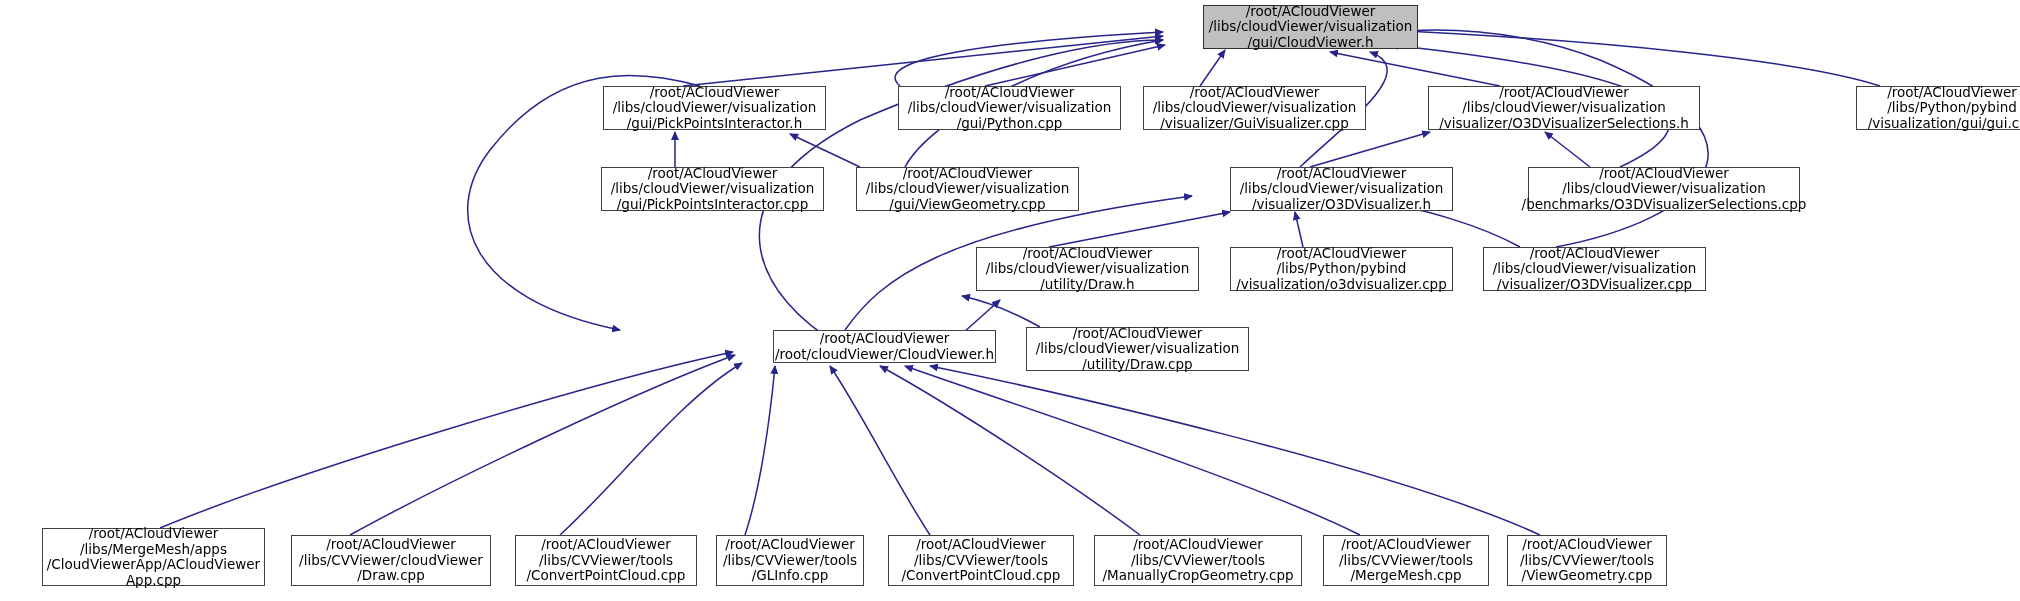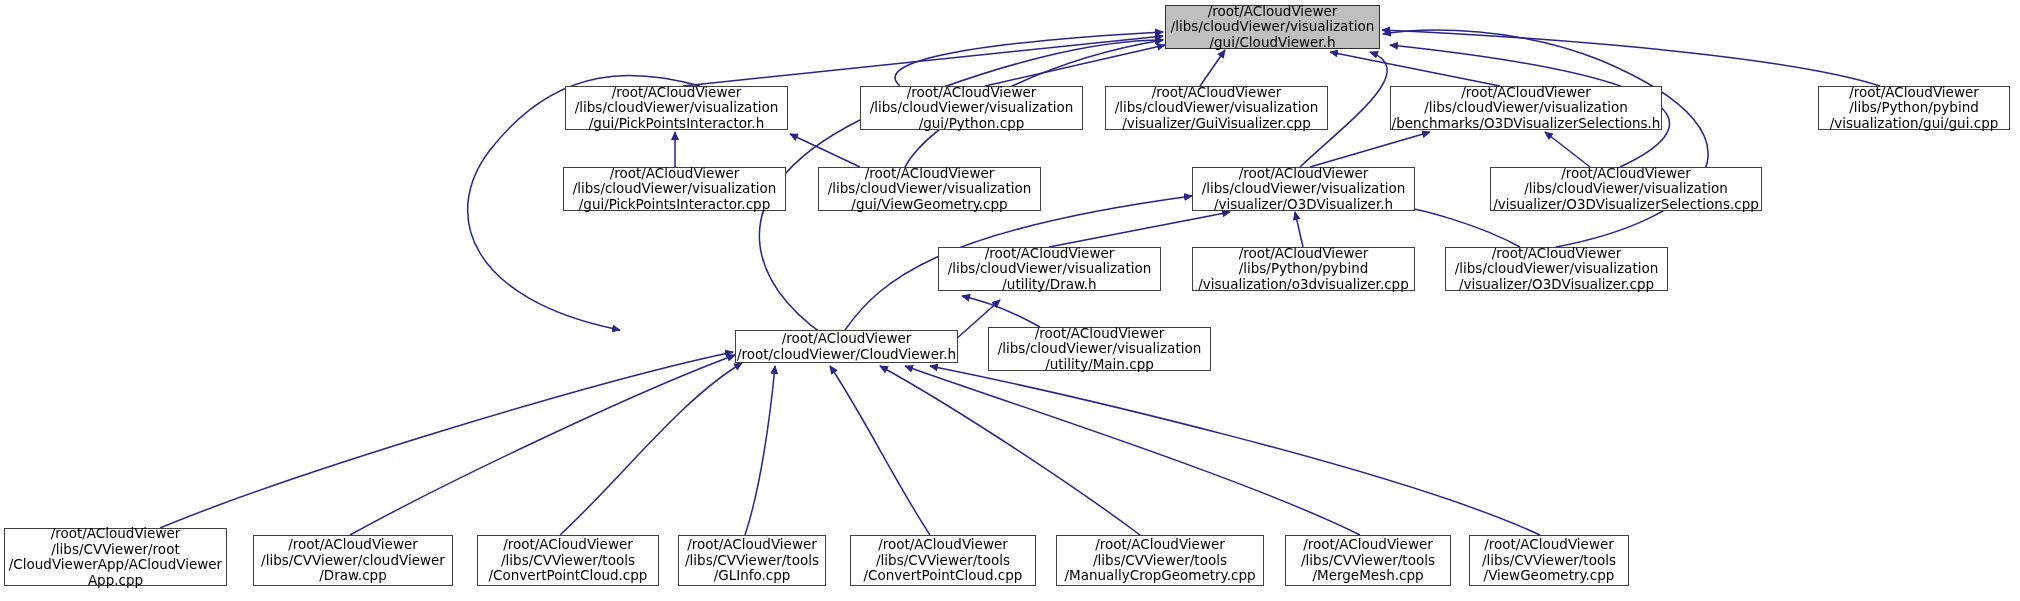"/root/ACloudViewer" .node { margin-left: none -> 38px }
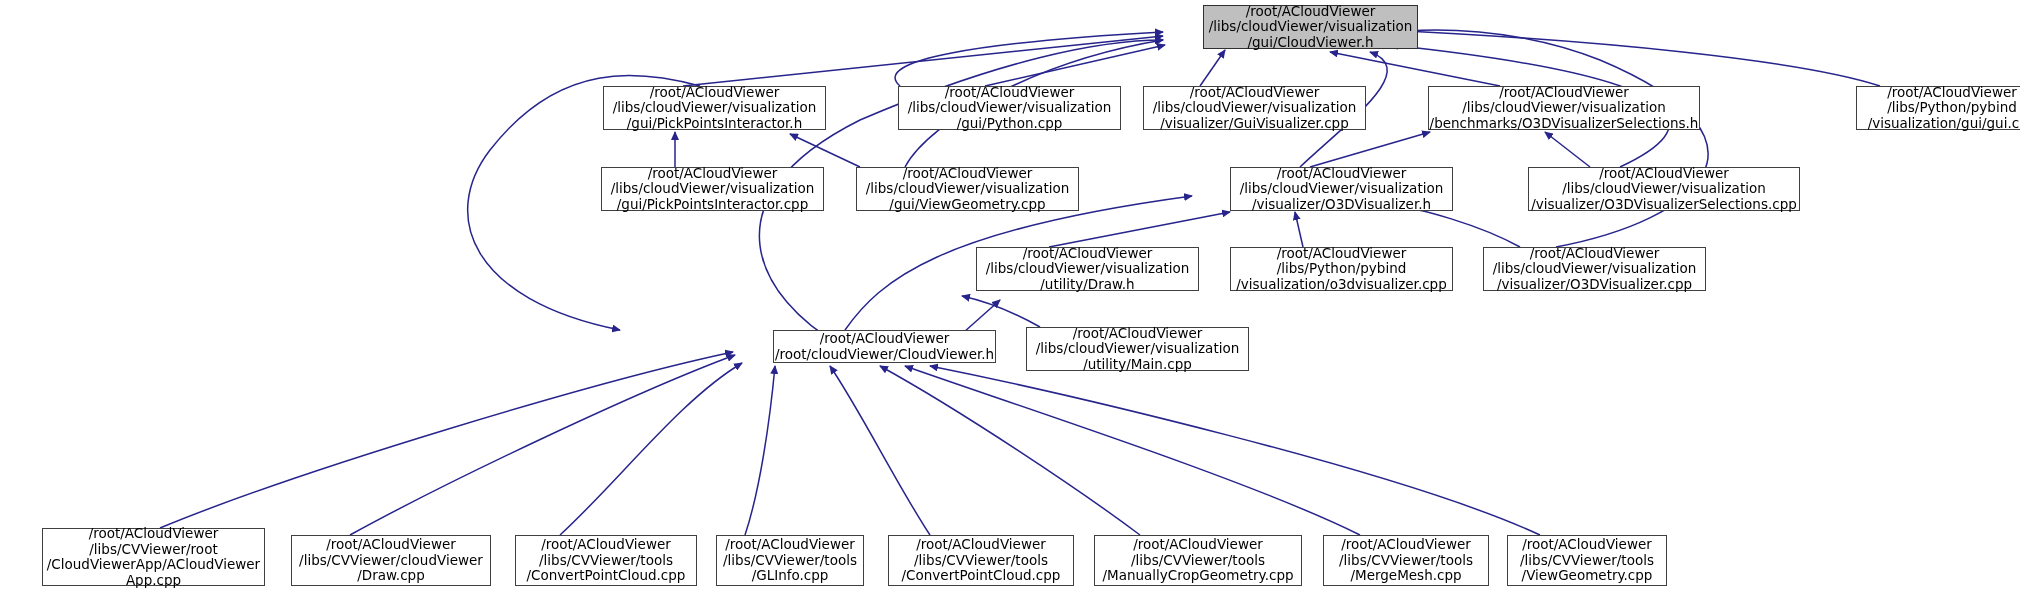"/benchmarks/O3DVisualizerSelections.h" span.ln { text: /benchmarks/O3DVisualizerSelections.h -> /visualizer/O3DVisualizerSelections.h }
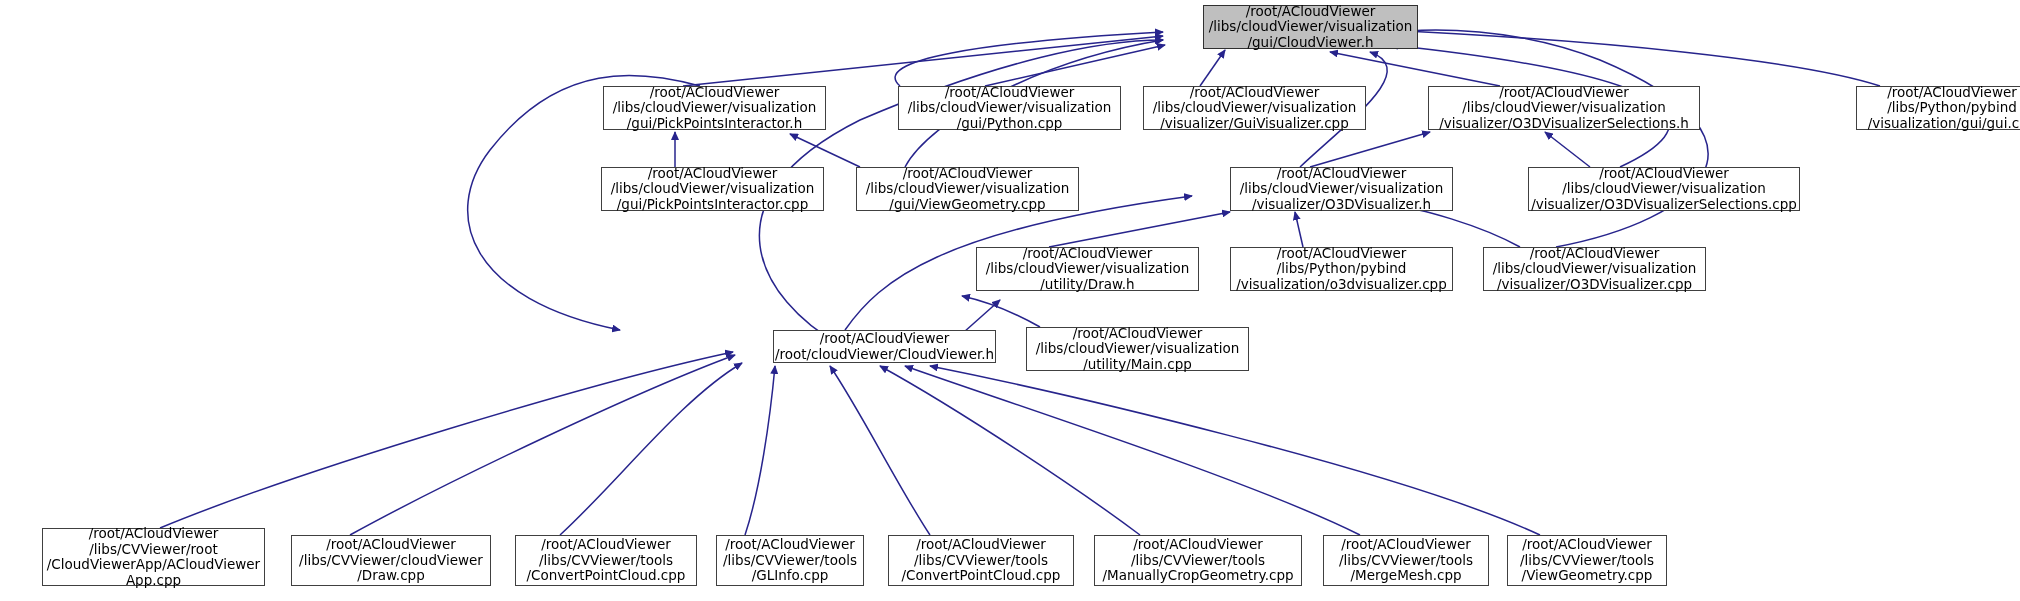"/visualizer/O3DVisualizerSelections.cpp" span.ln { text: /visualizer/O3DVisualizerSelections.cpp -> /benchmarks/O3DVisualizerSelections.cpp }
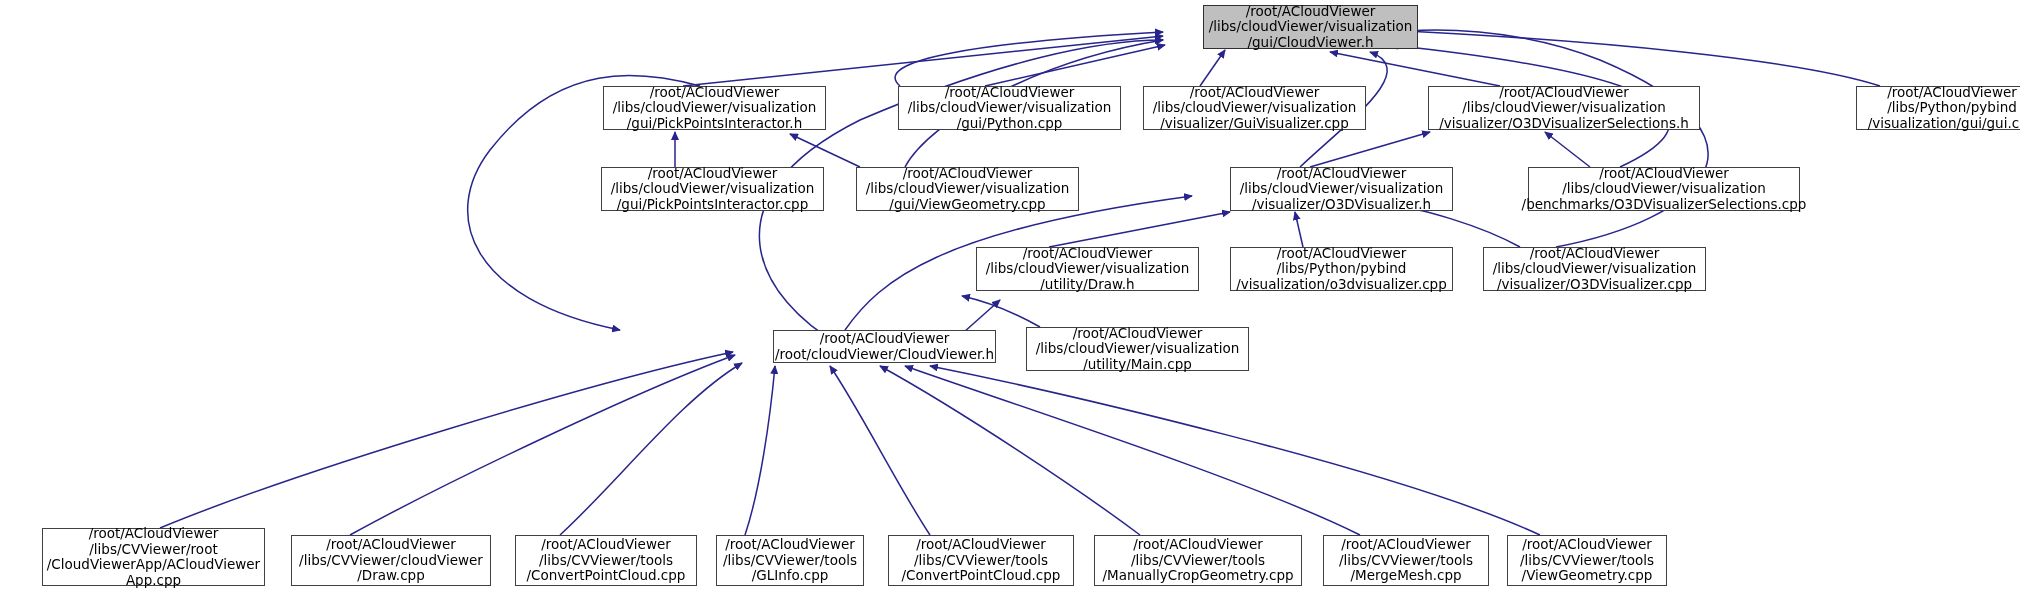"/utility/Main.cpp" span.ln { text: /utility/Main.cpp -> /utility/Draw.cpp }
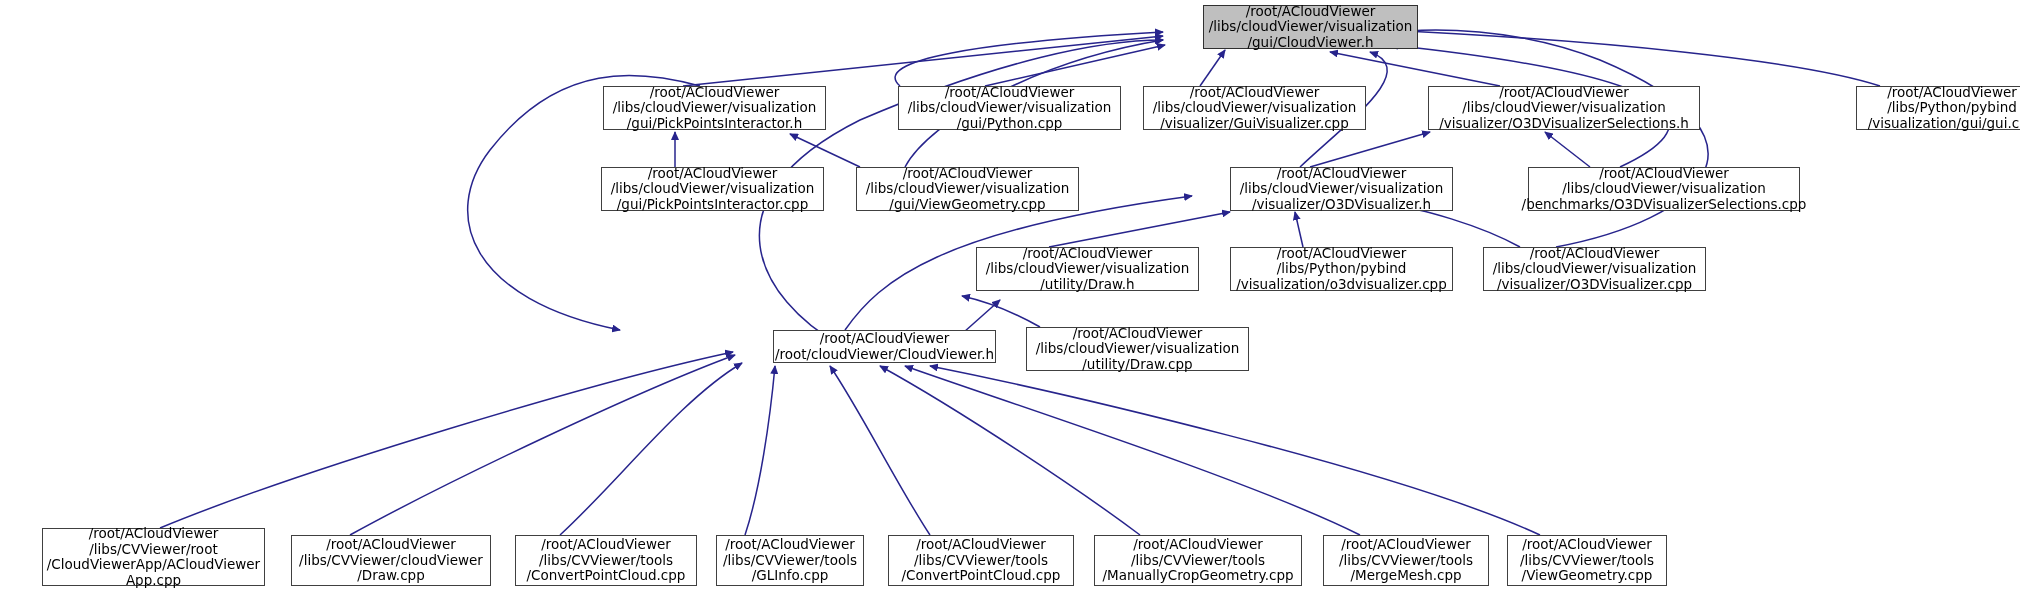"/libs/CVViewer/root" span.ln { text: /libs/CVViewer/root -> /libs/MergeMesh/apps }
